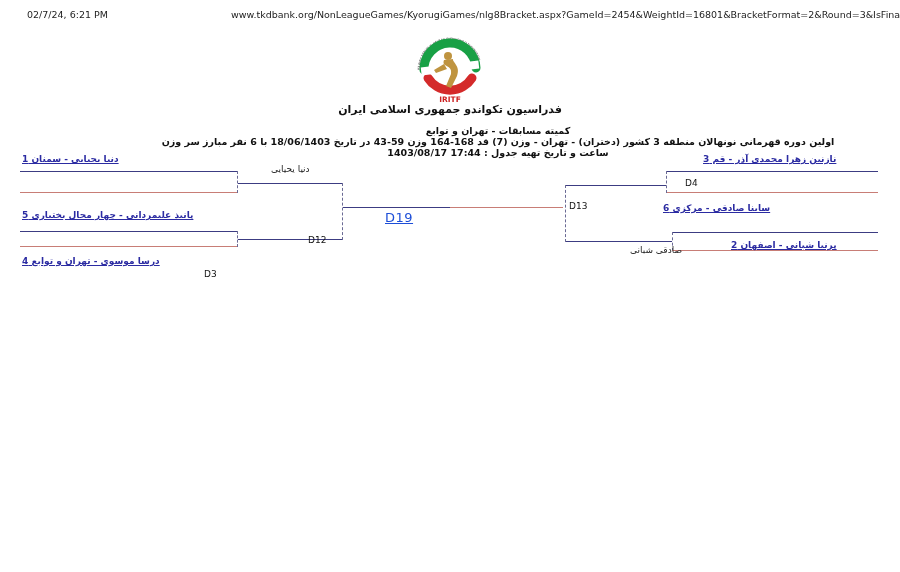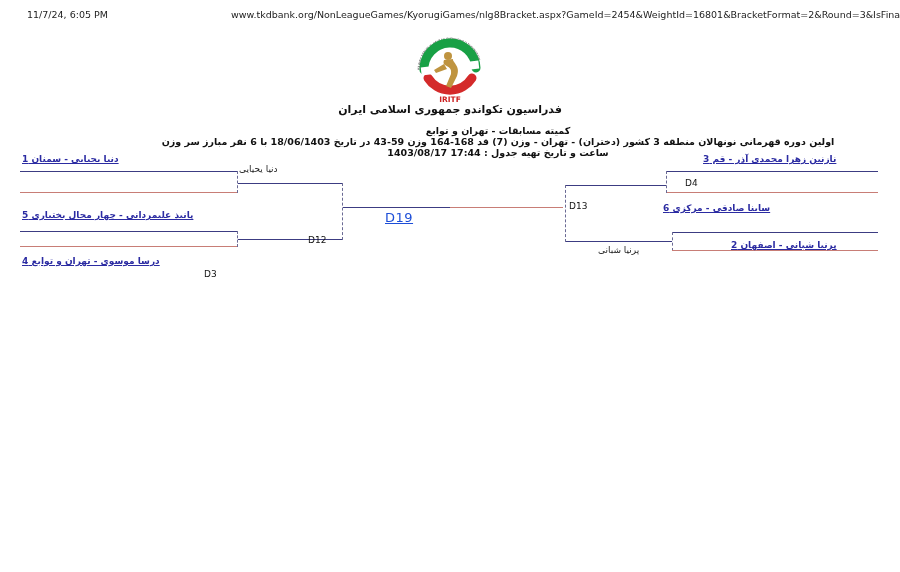"11/7/24, 6:05 PM" div.phead { text: 11/7/24, 6:05 -> 02/7/24, 6:21 }
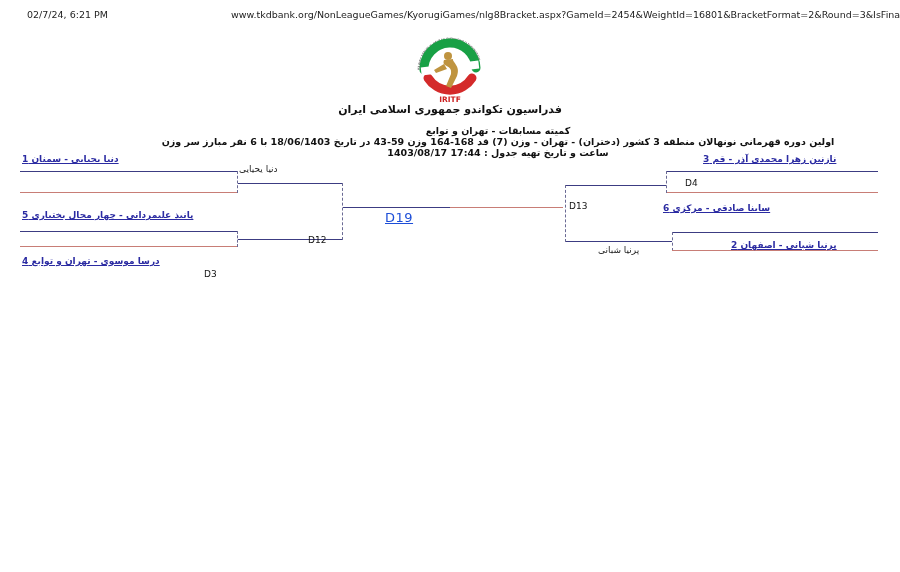"دنیا یحیایی" .advancer { margin-left: none -> 32px }
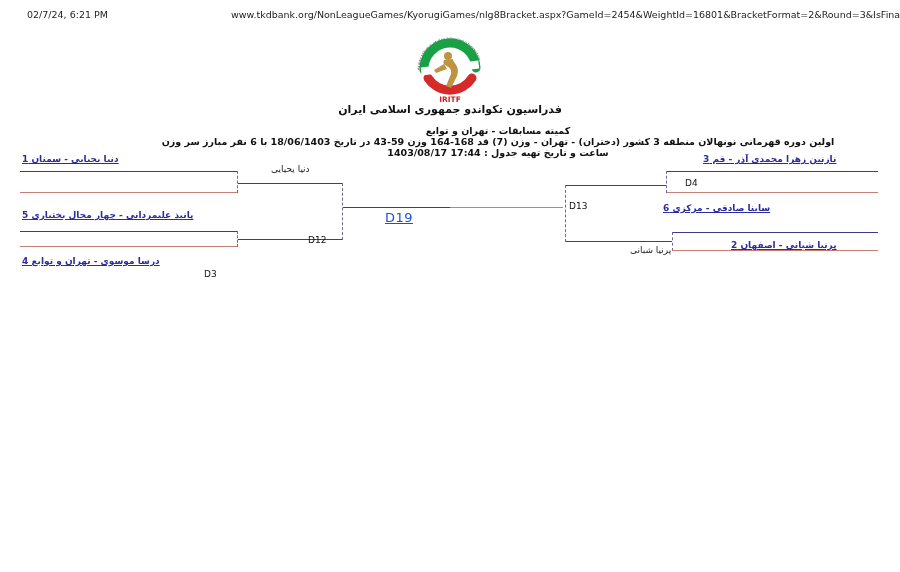"پرنیا شبانی" div.advancer { text: پرنیا -> صادقی }
